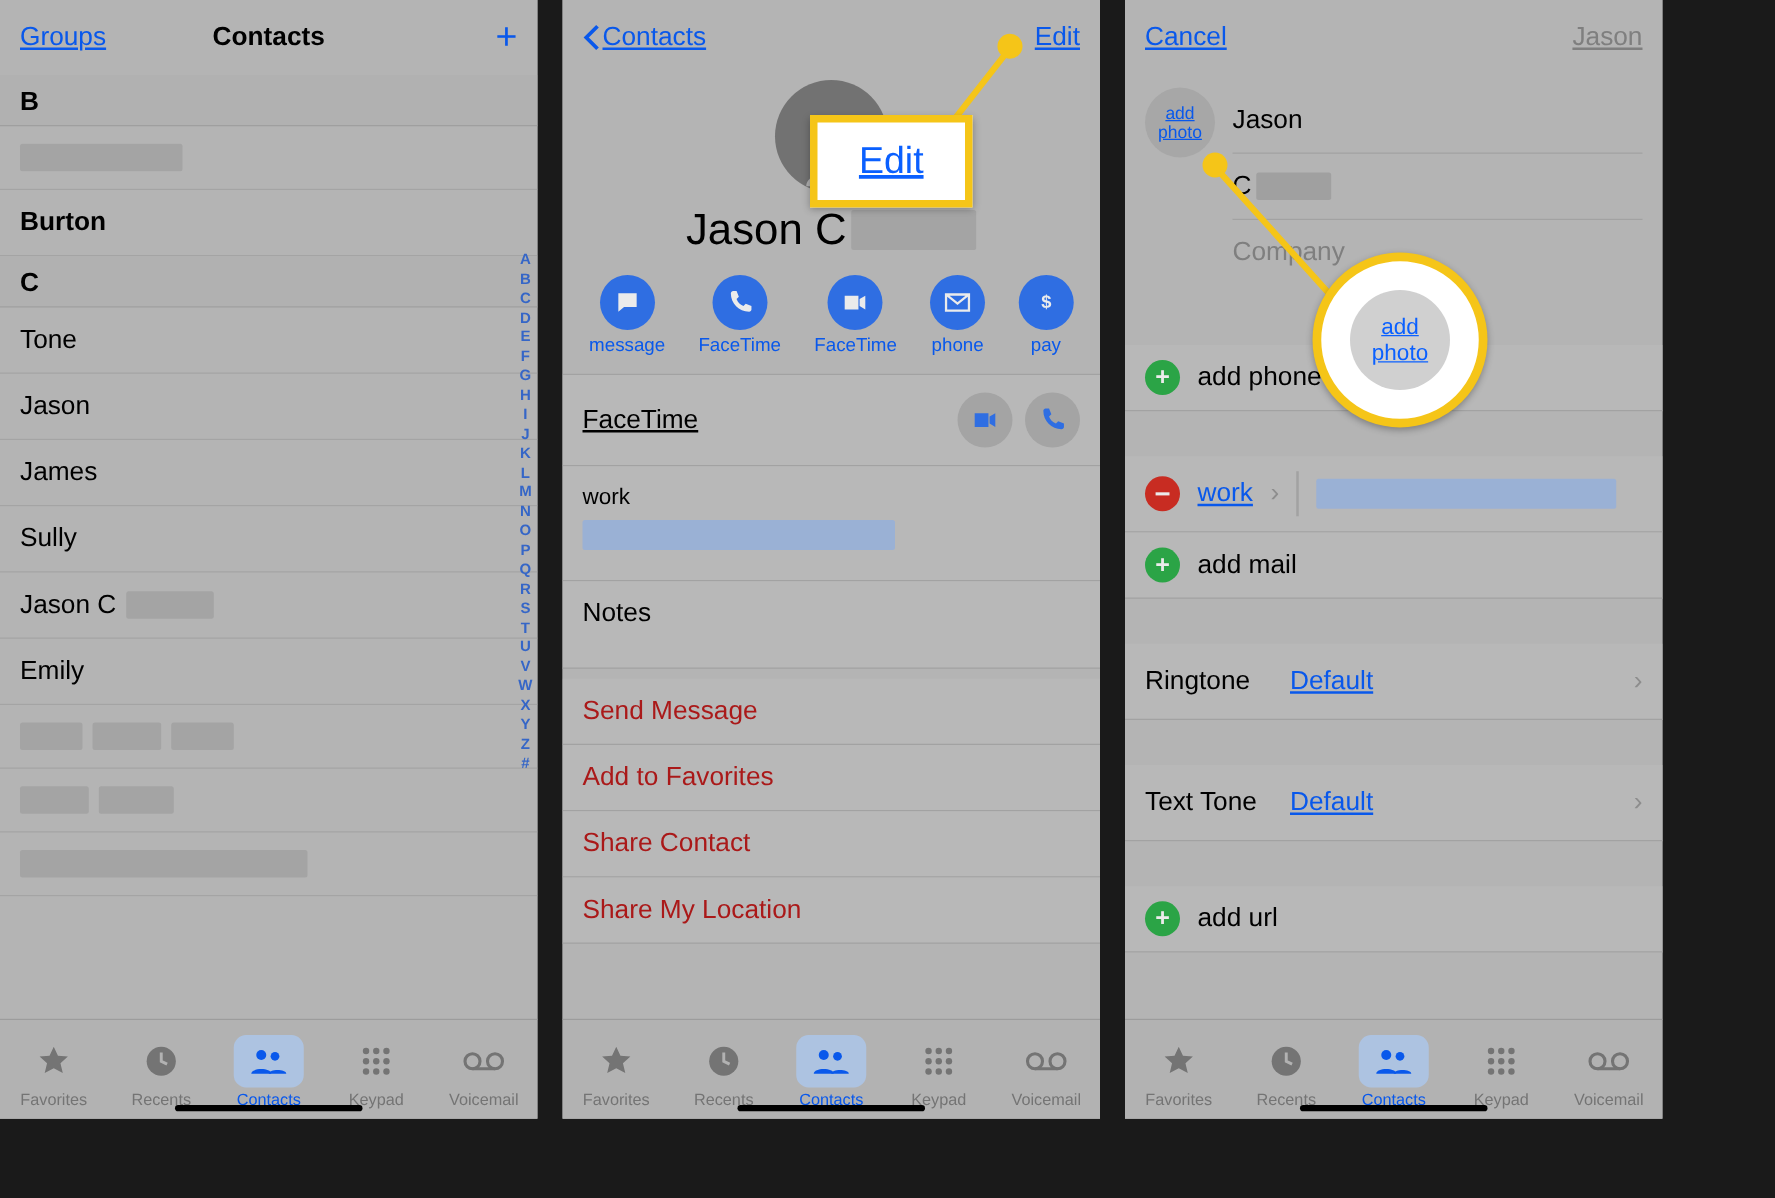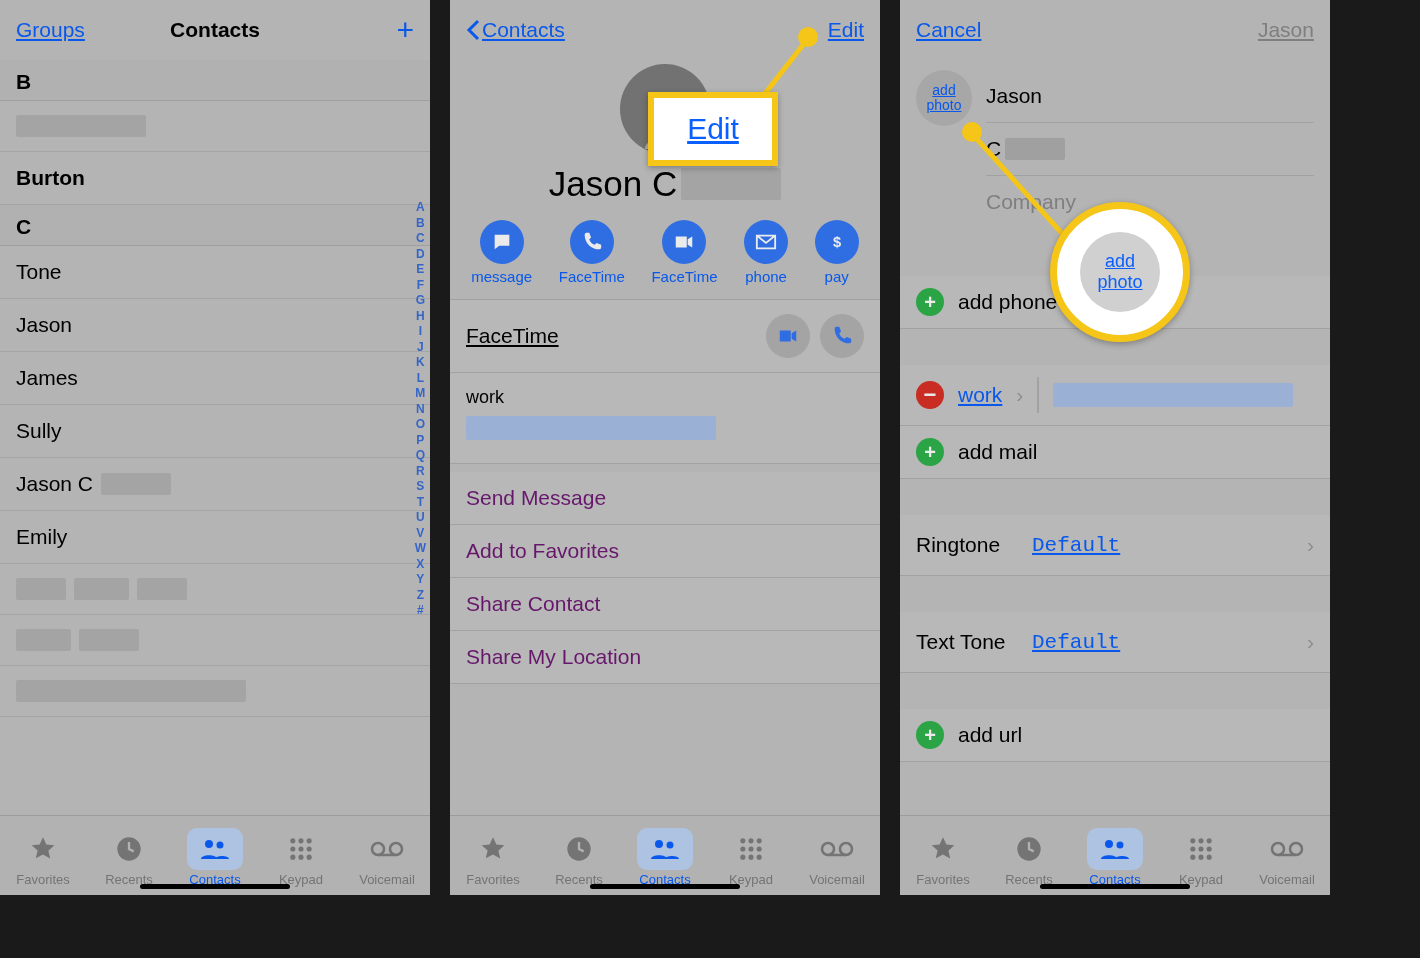"Notes" div.block { html: none -> <div>Notes</div> }
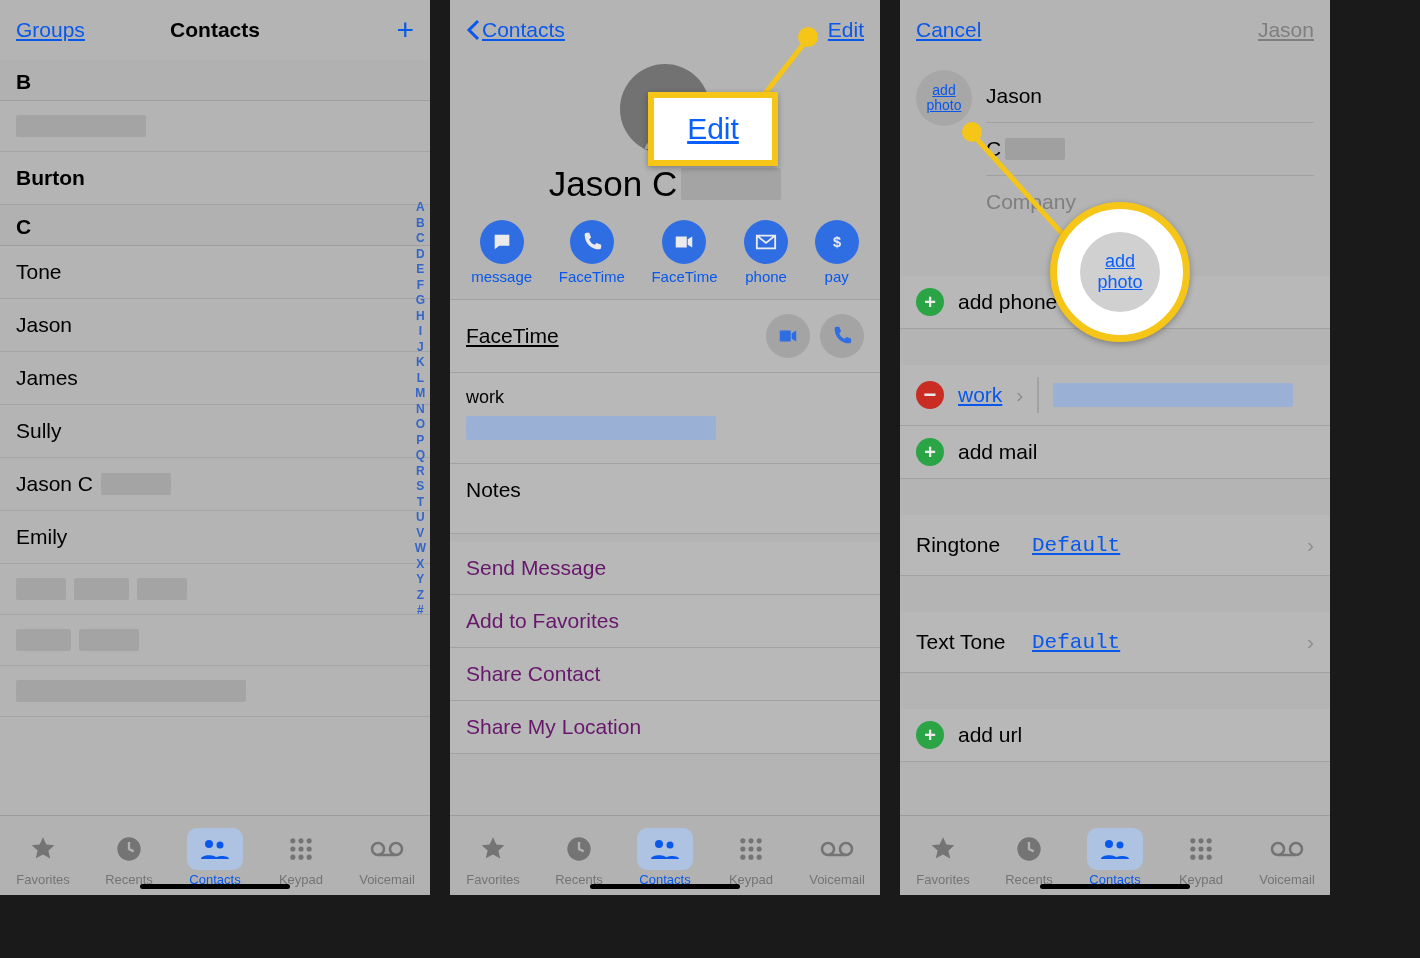"Default" .settingrow .v { font-family: Liberation Mono, monospace -> none }
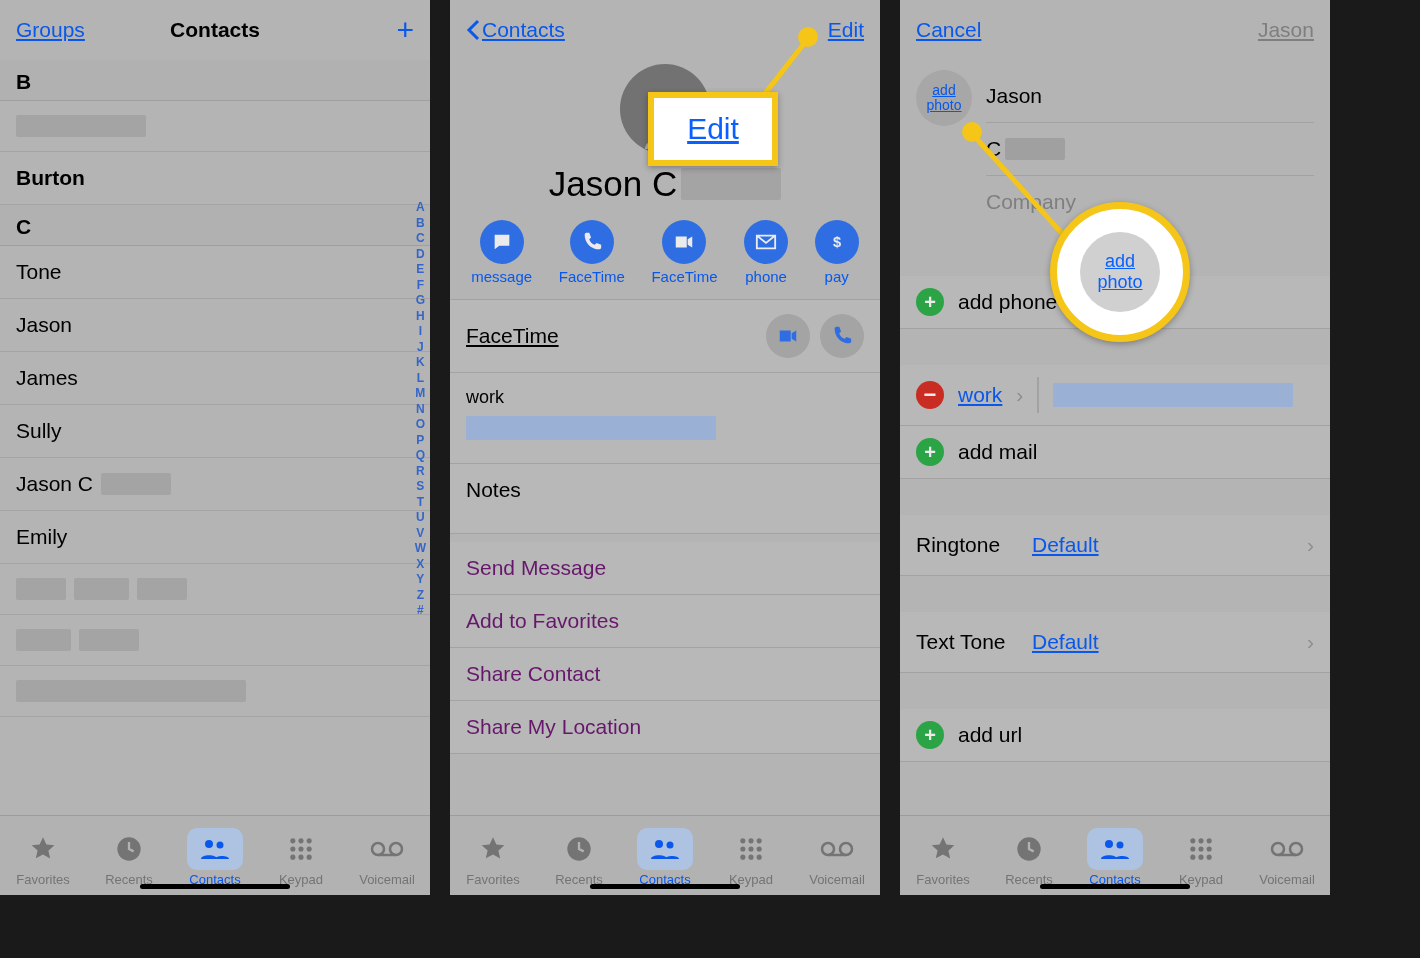"Send Message" .actlink { color: #701a75 -> #b91c1c }
